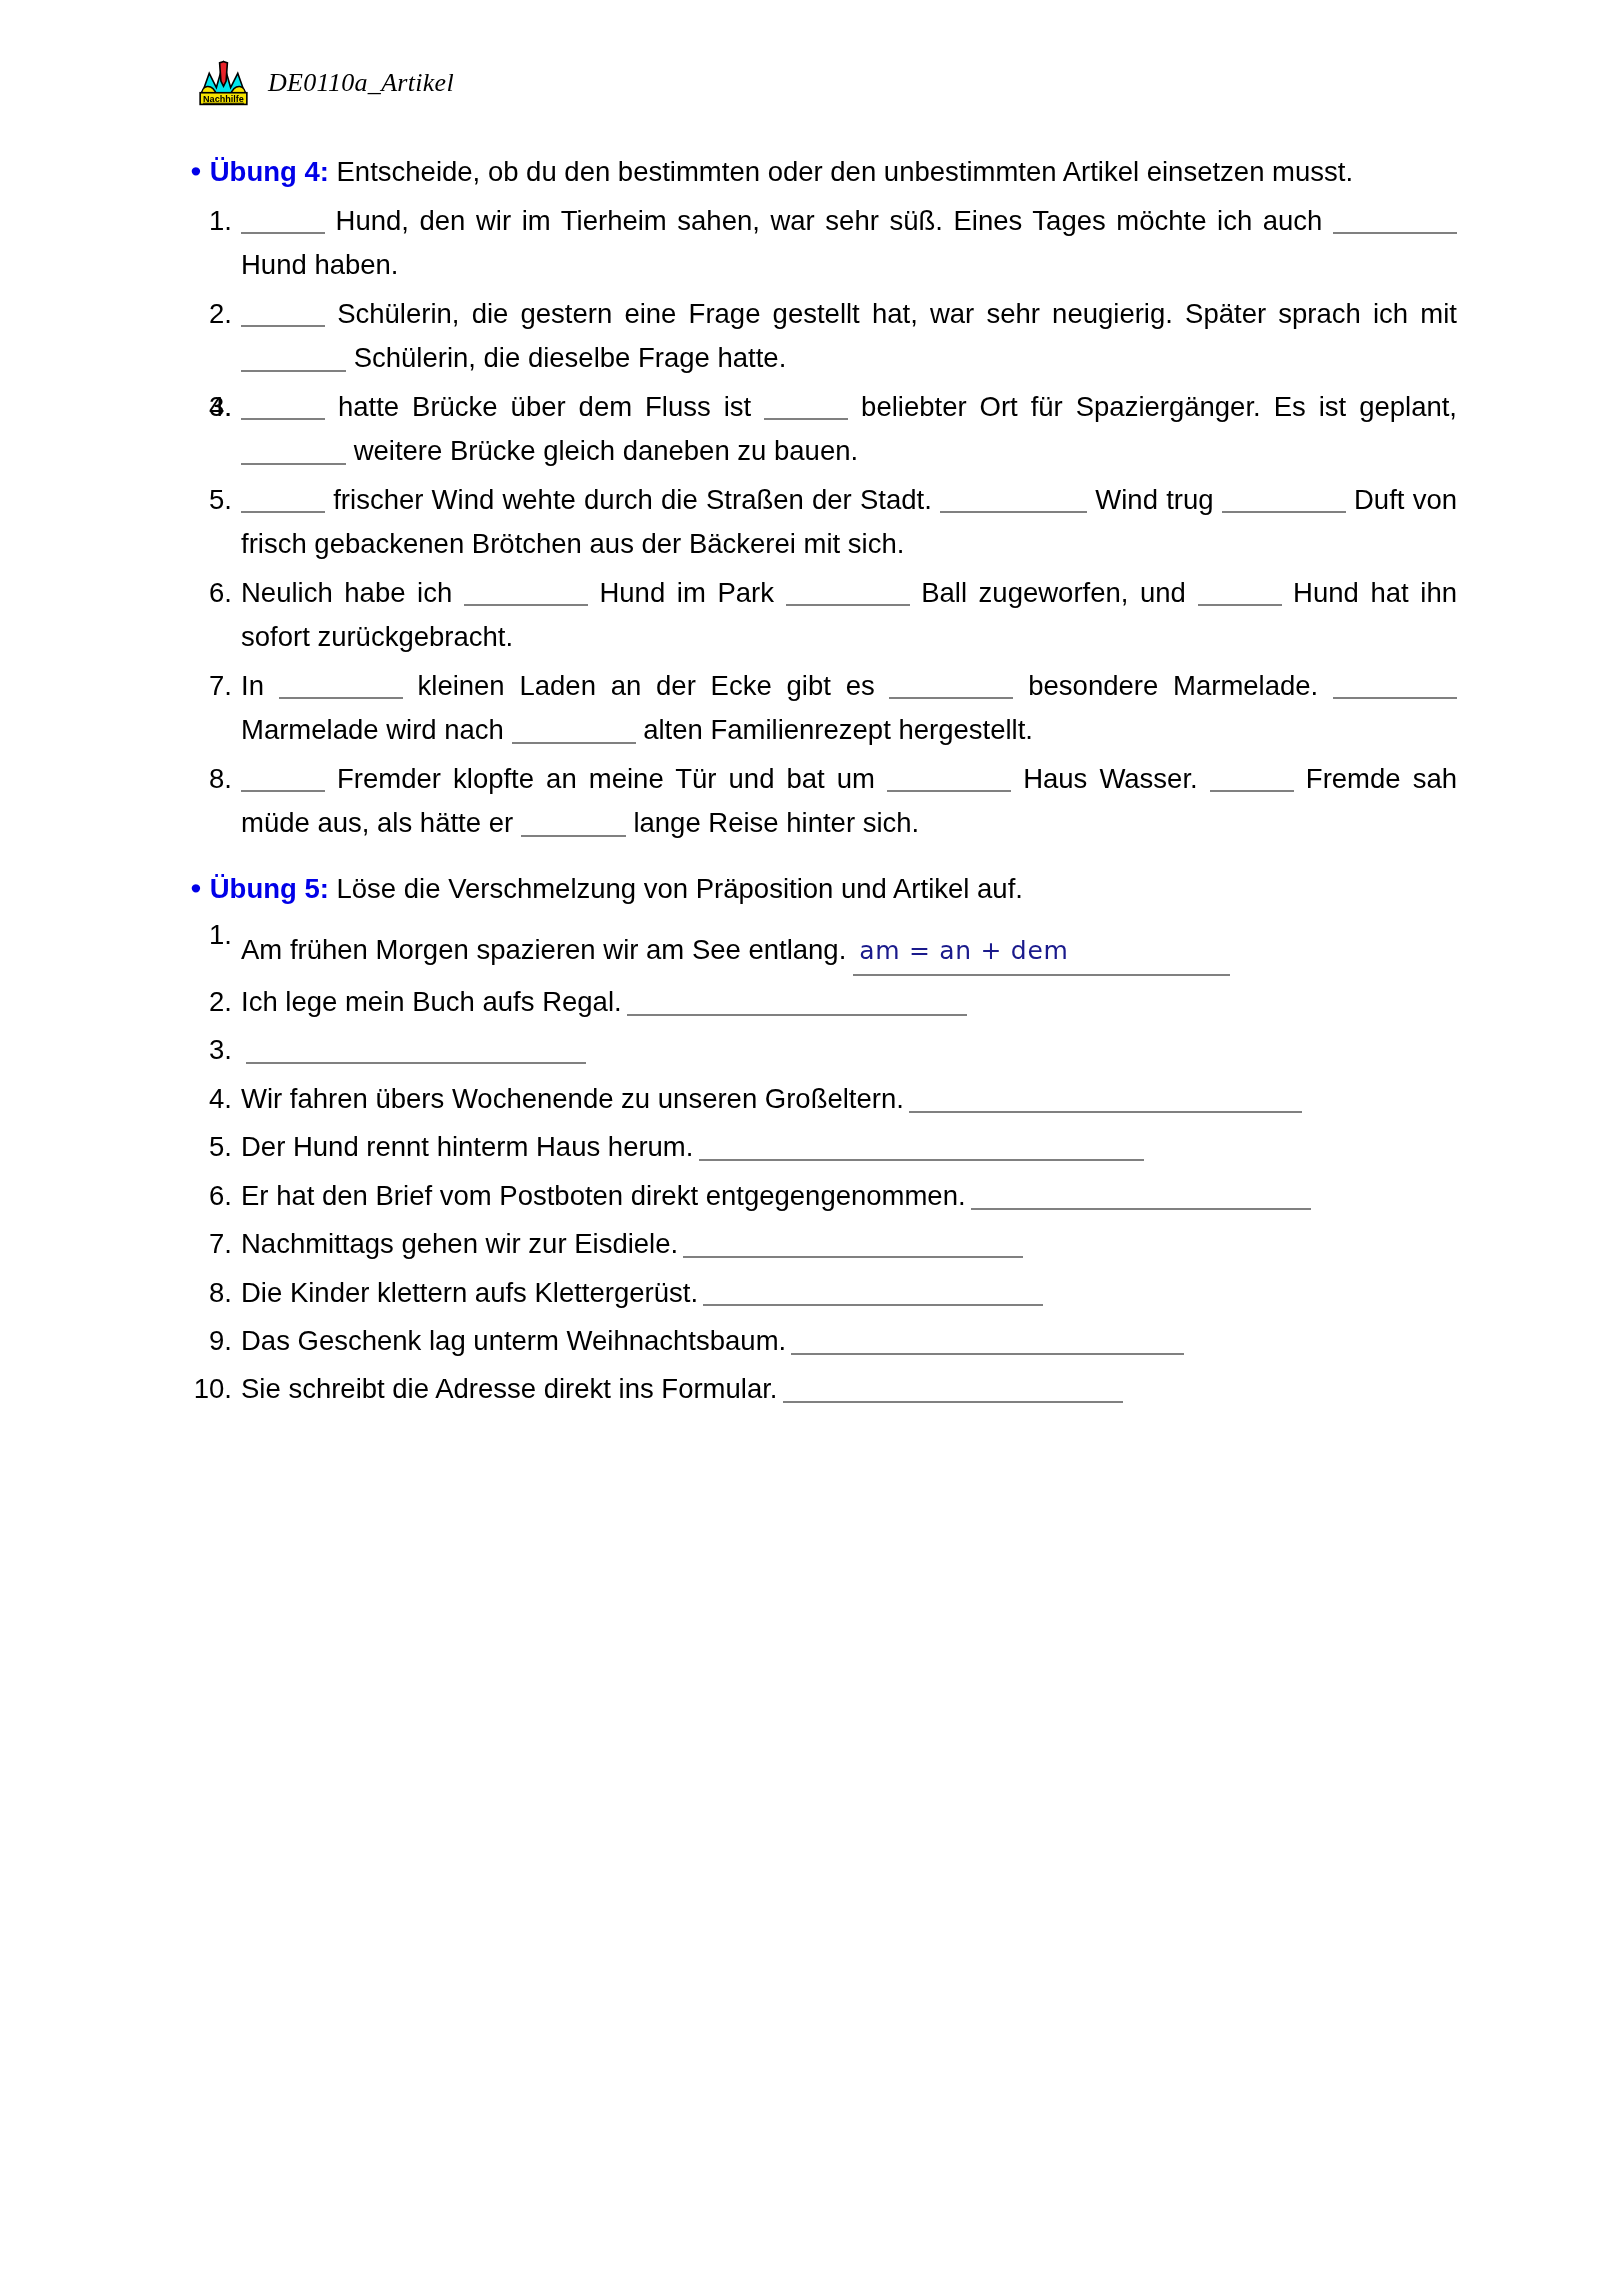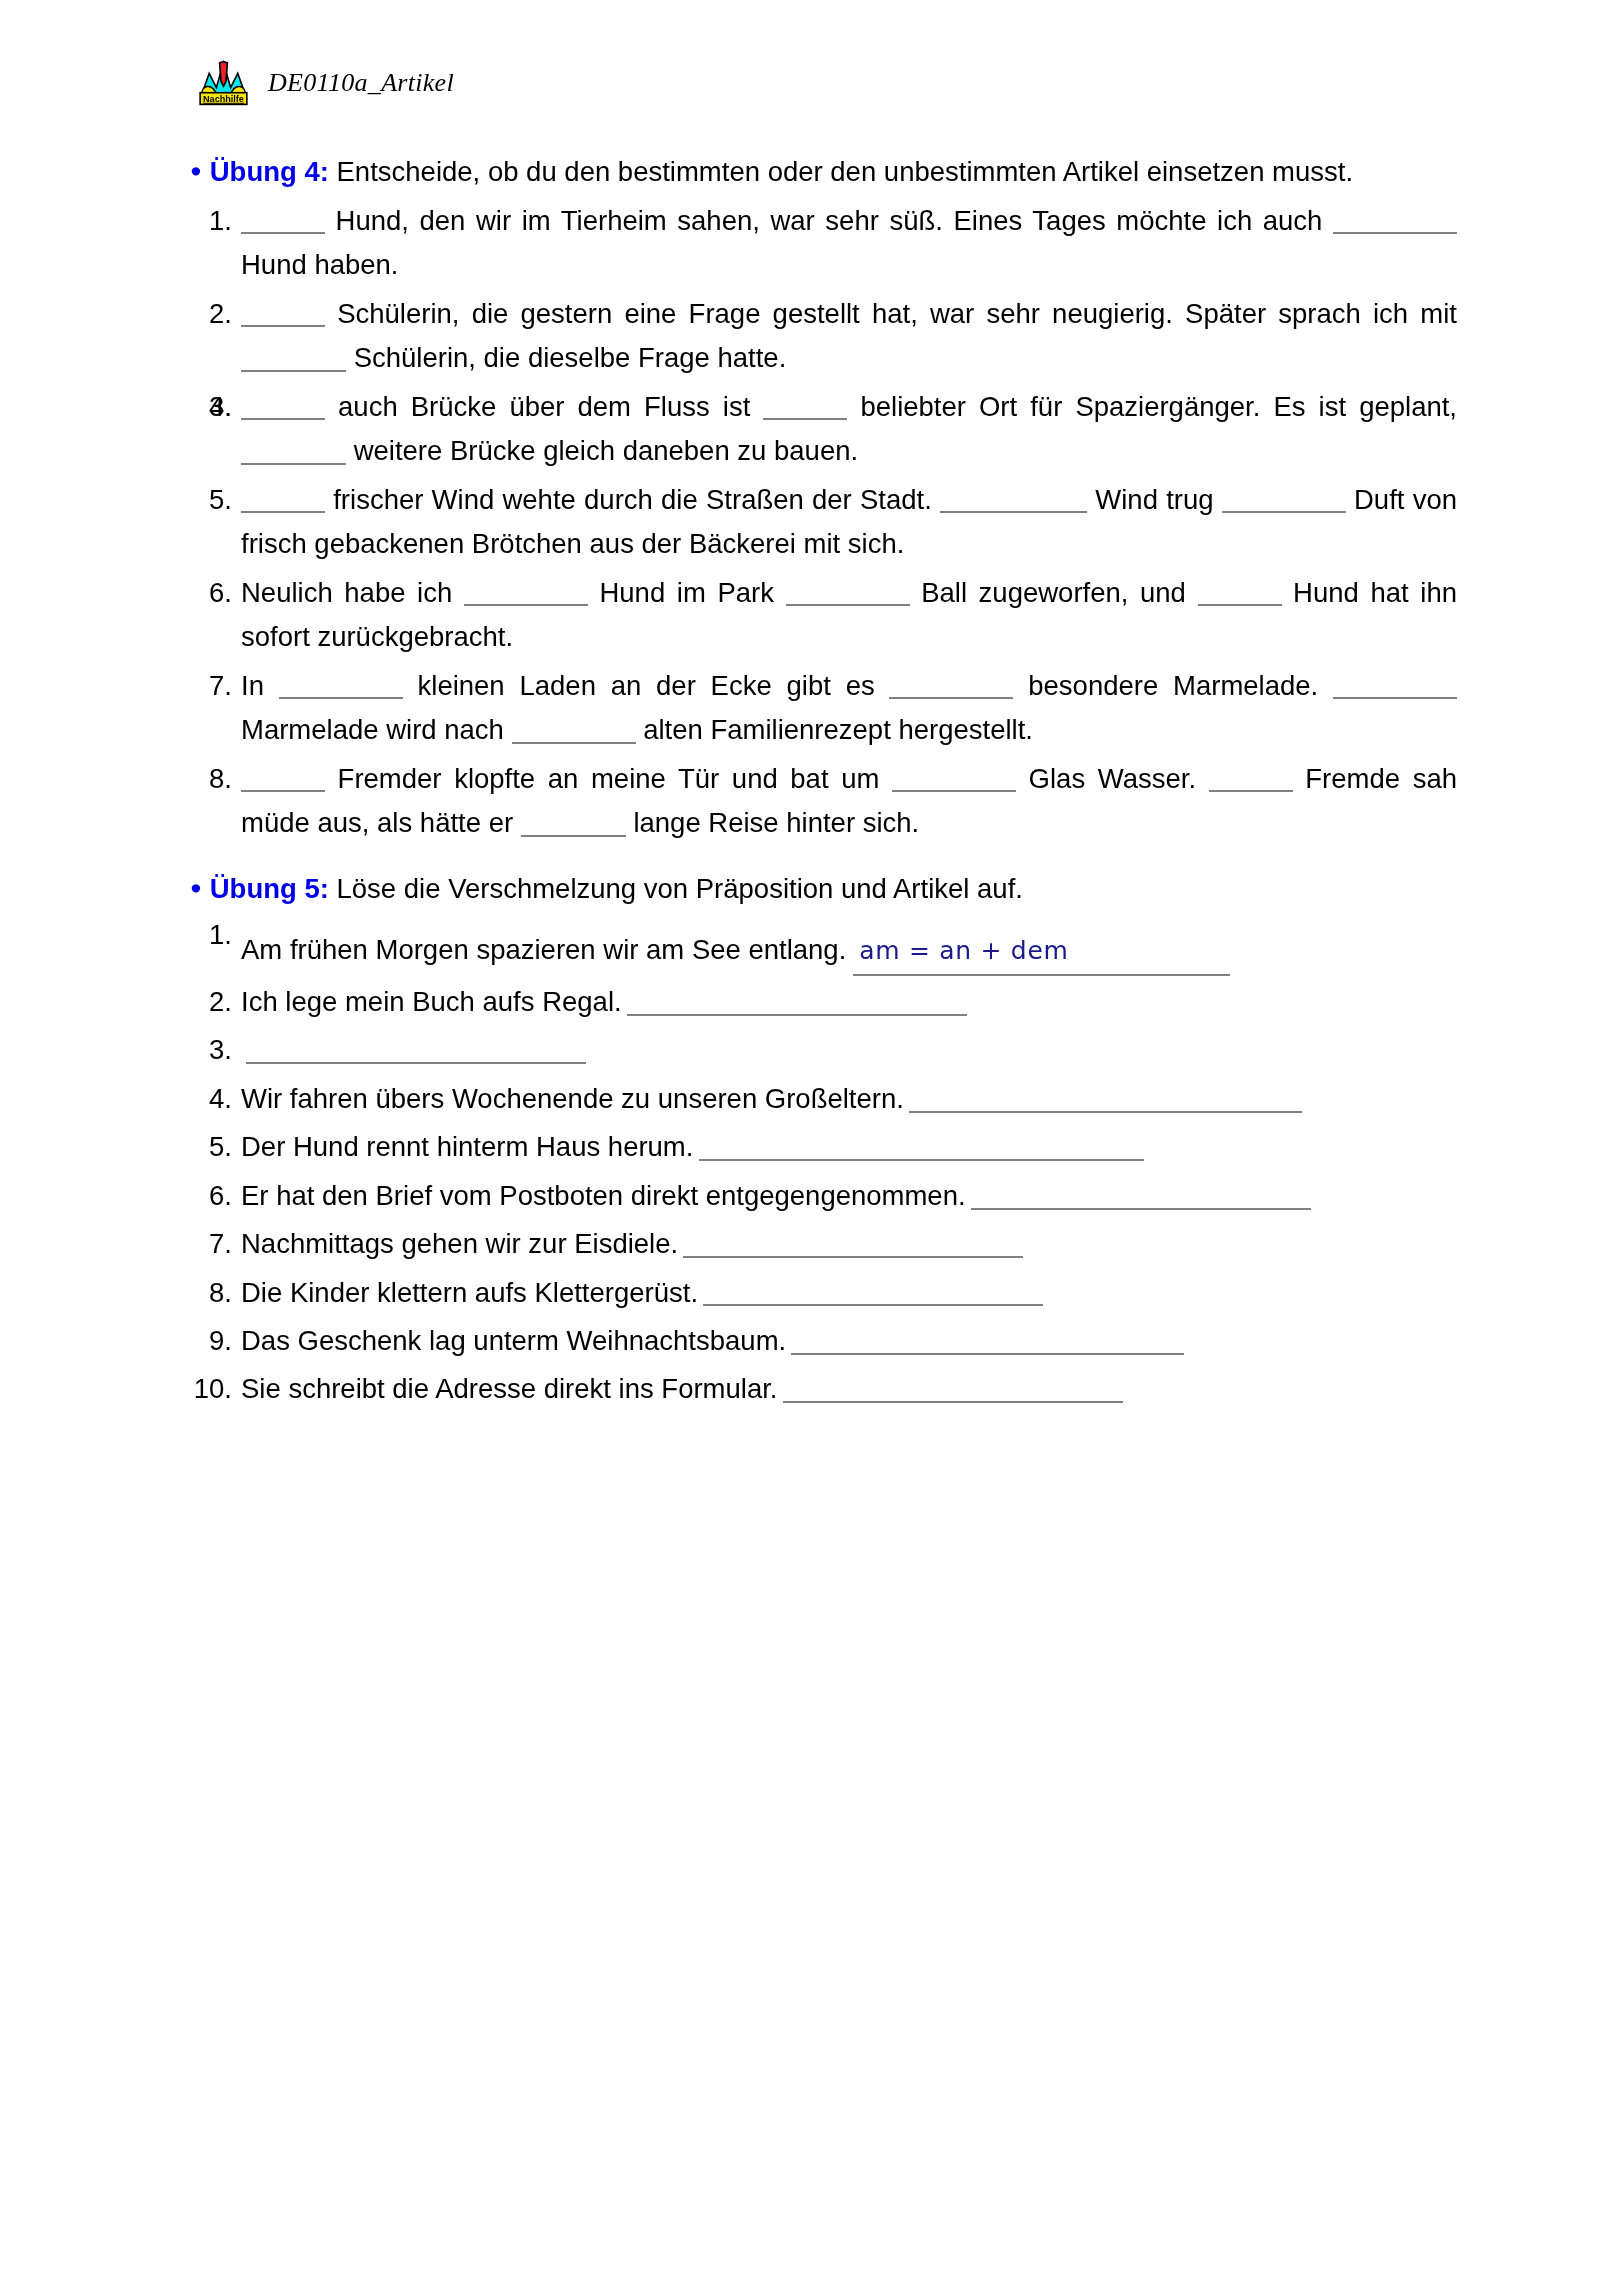"auch Brücke über dem Fluss" span { text: auch -> hatte }
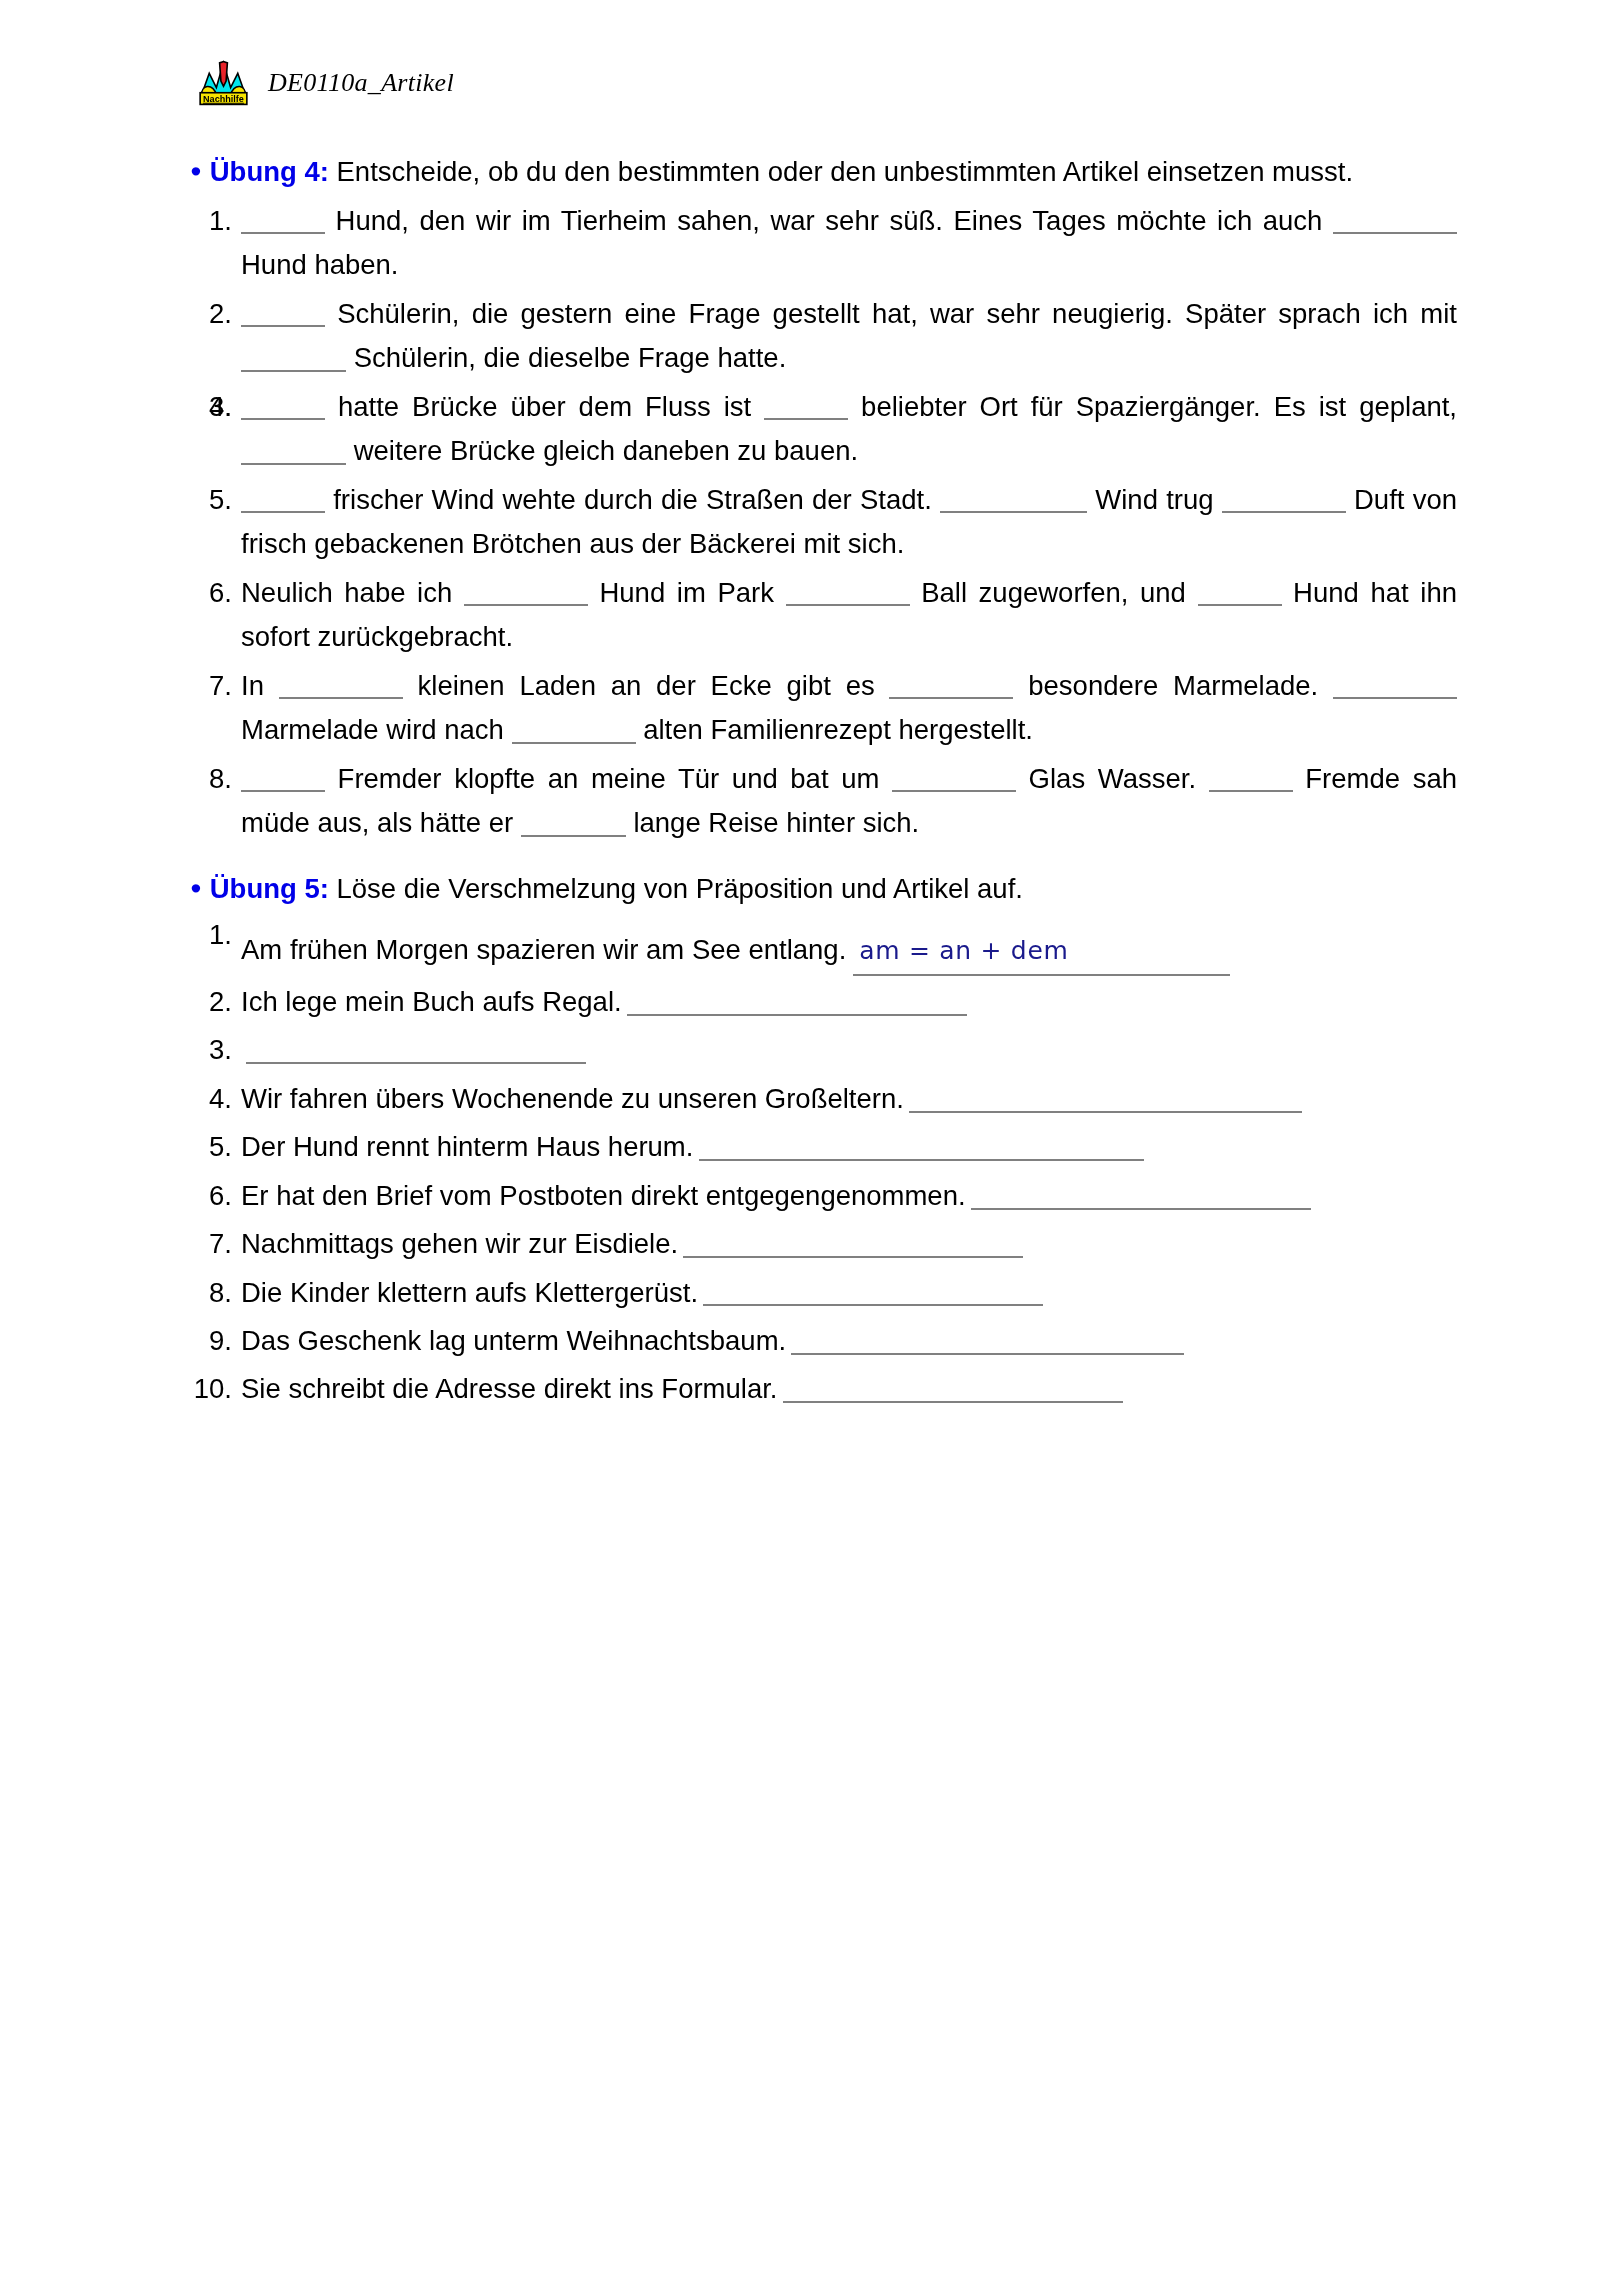"Glas Wasser." span { text: Glas -> Haus }
